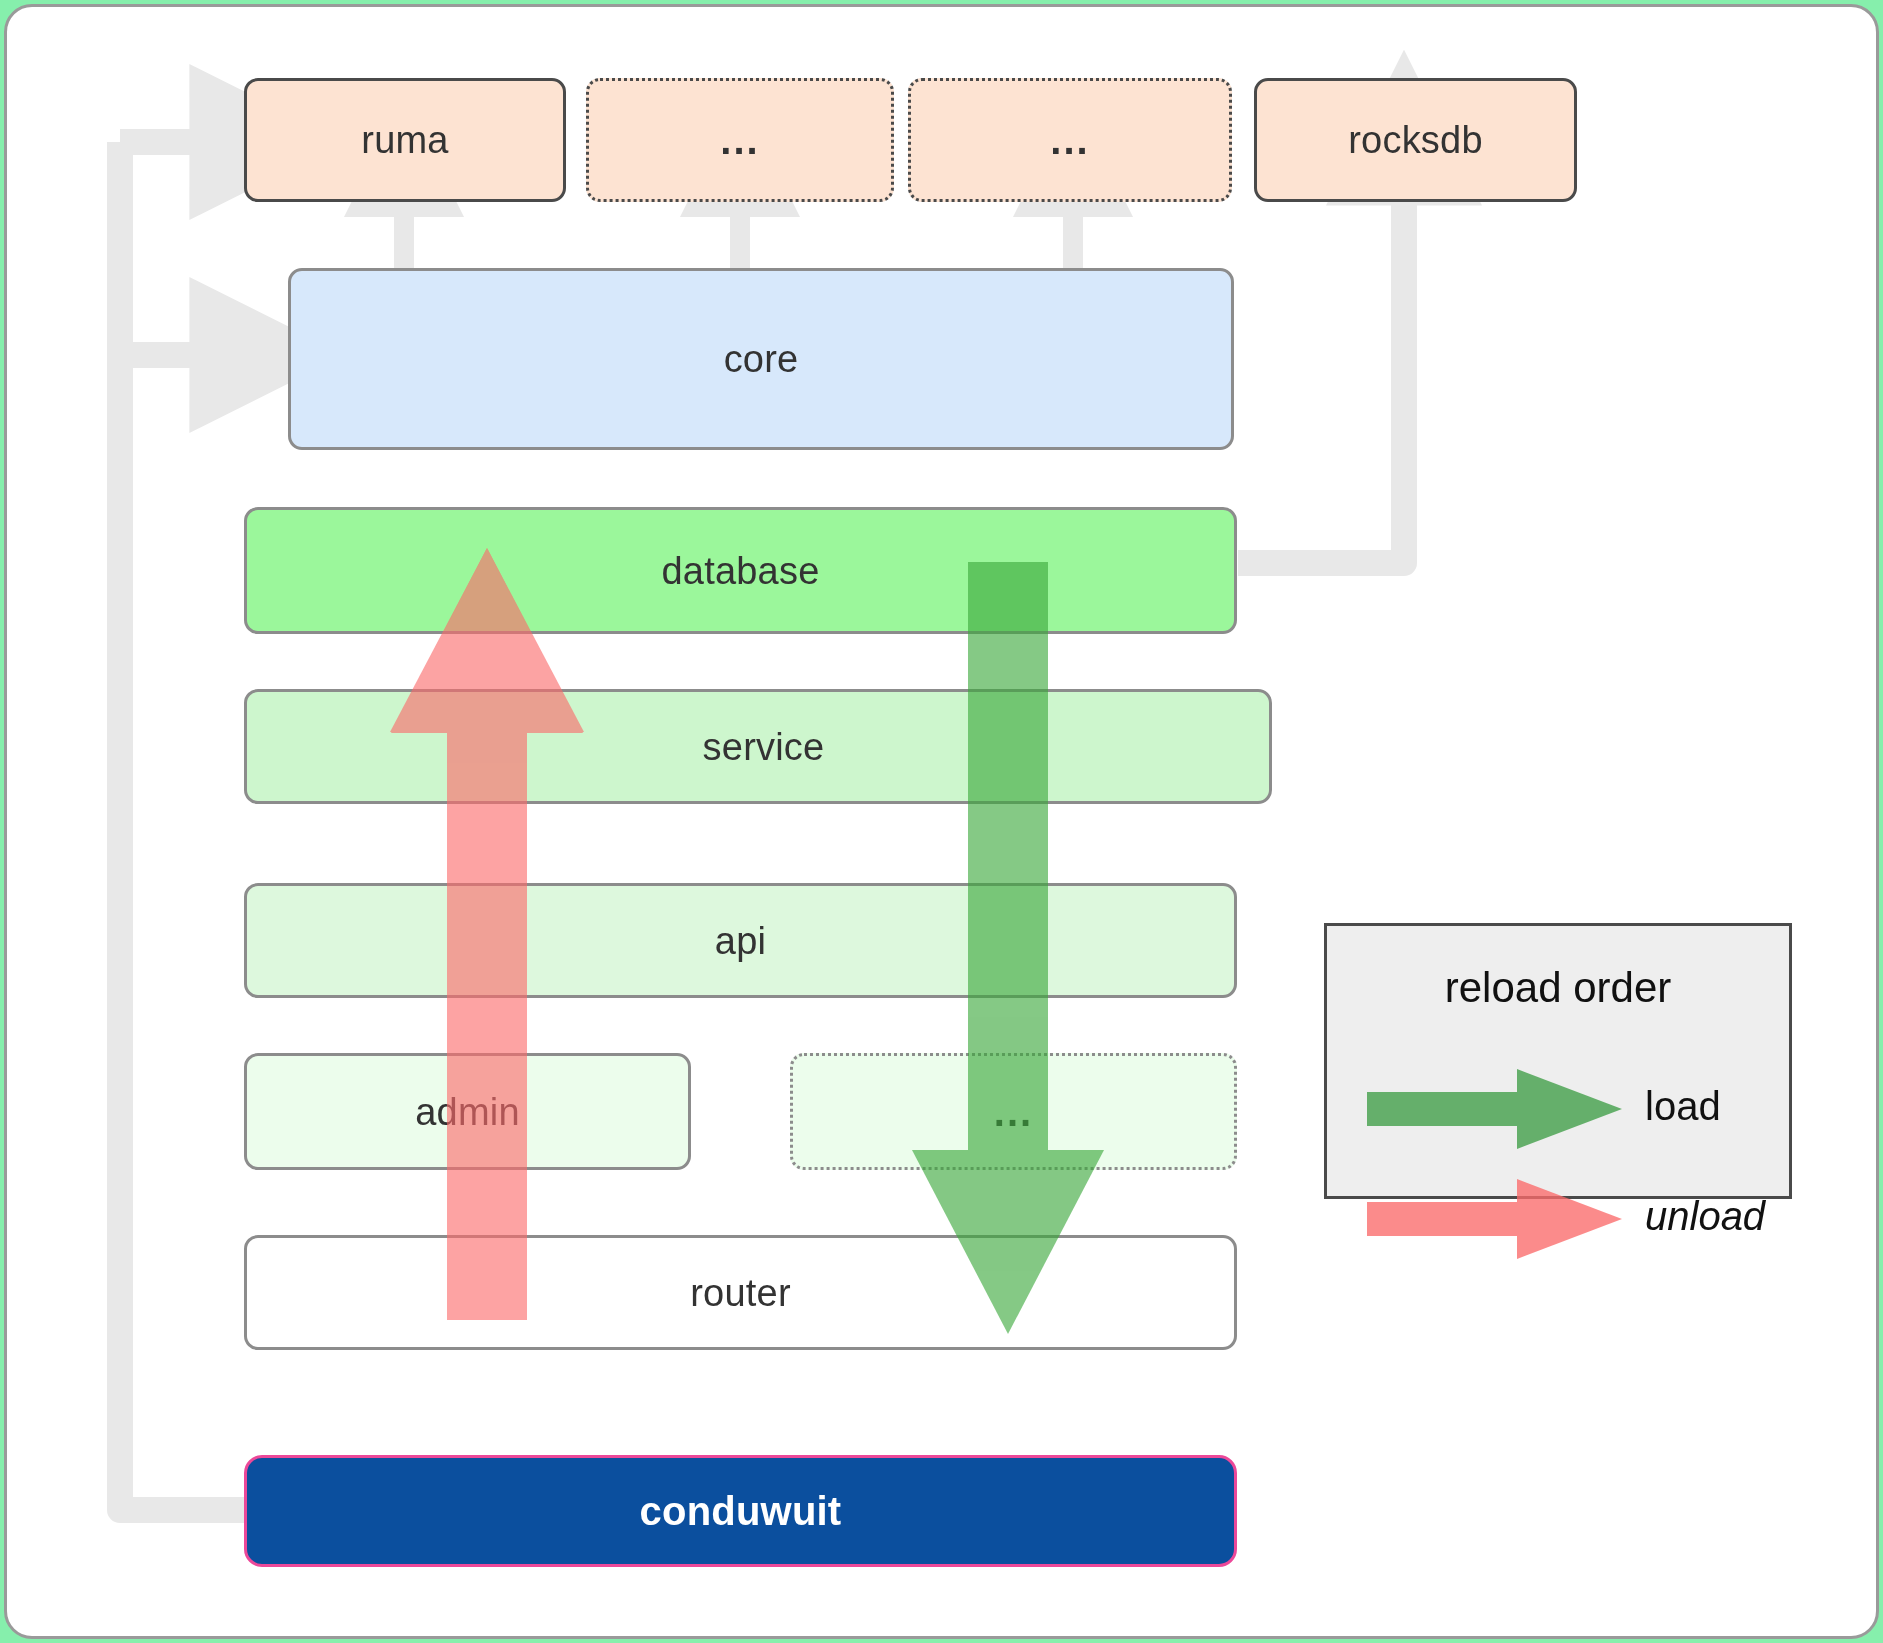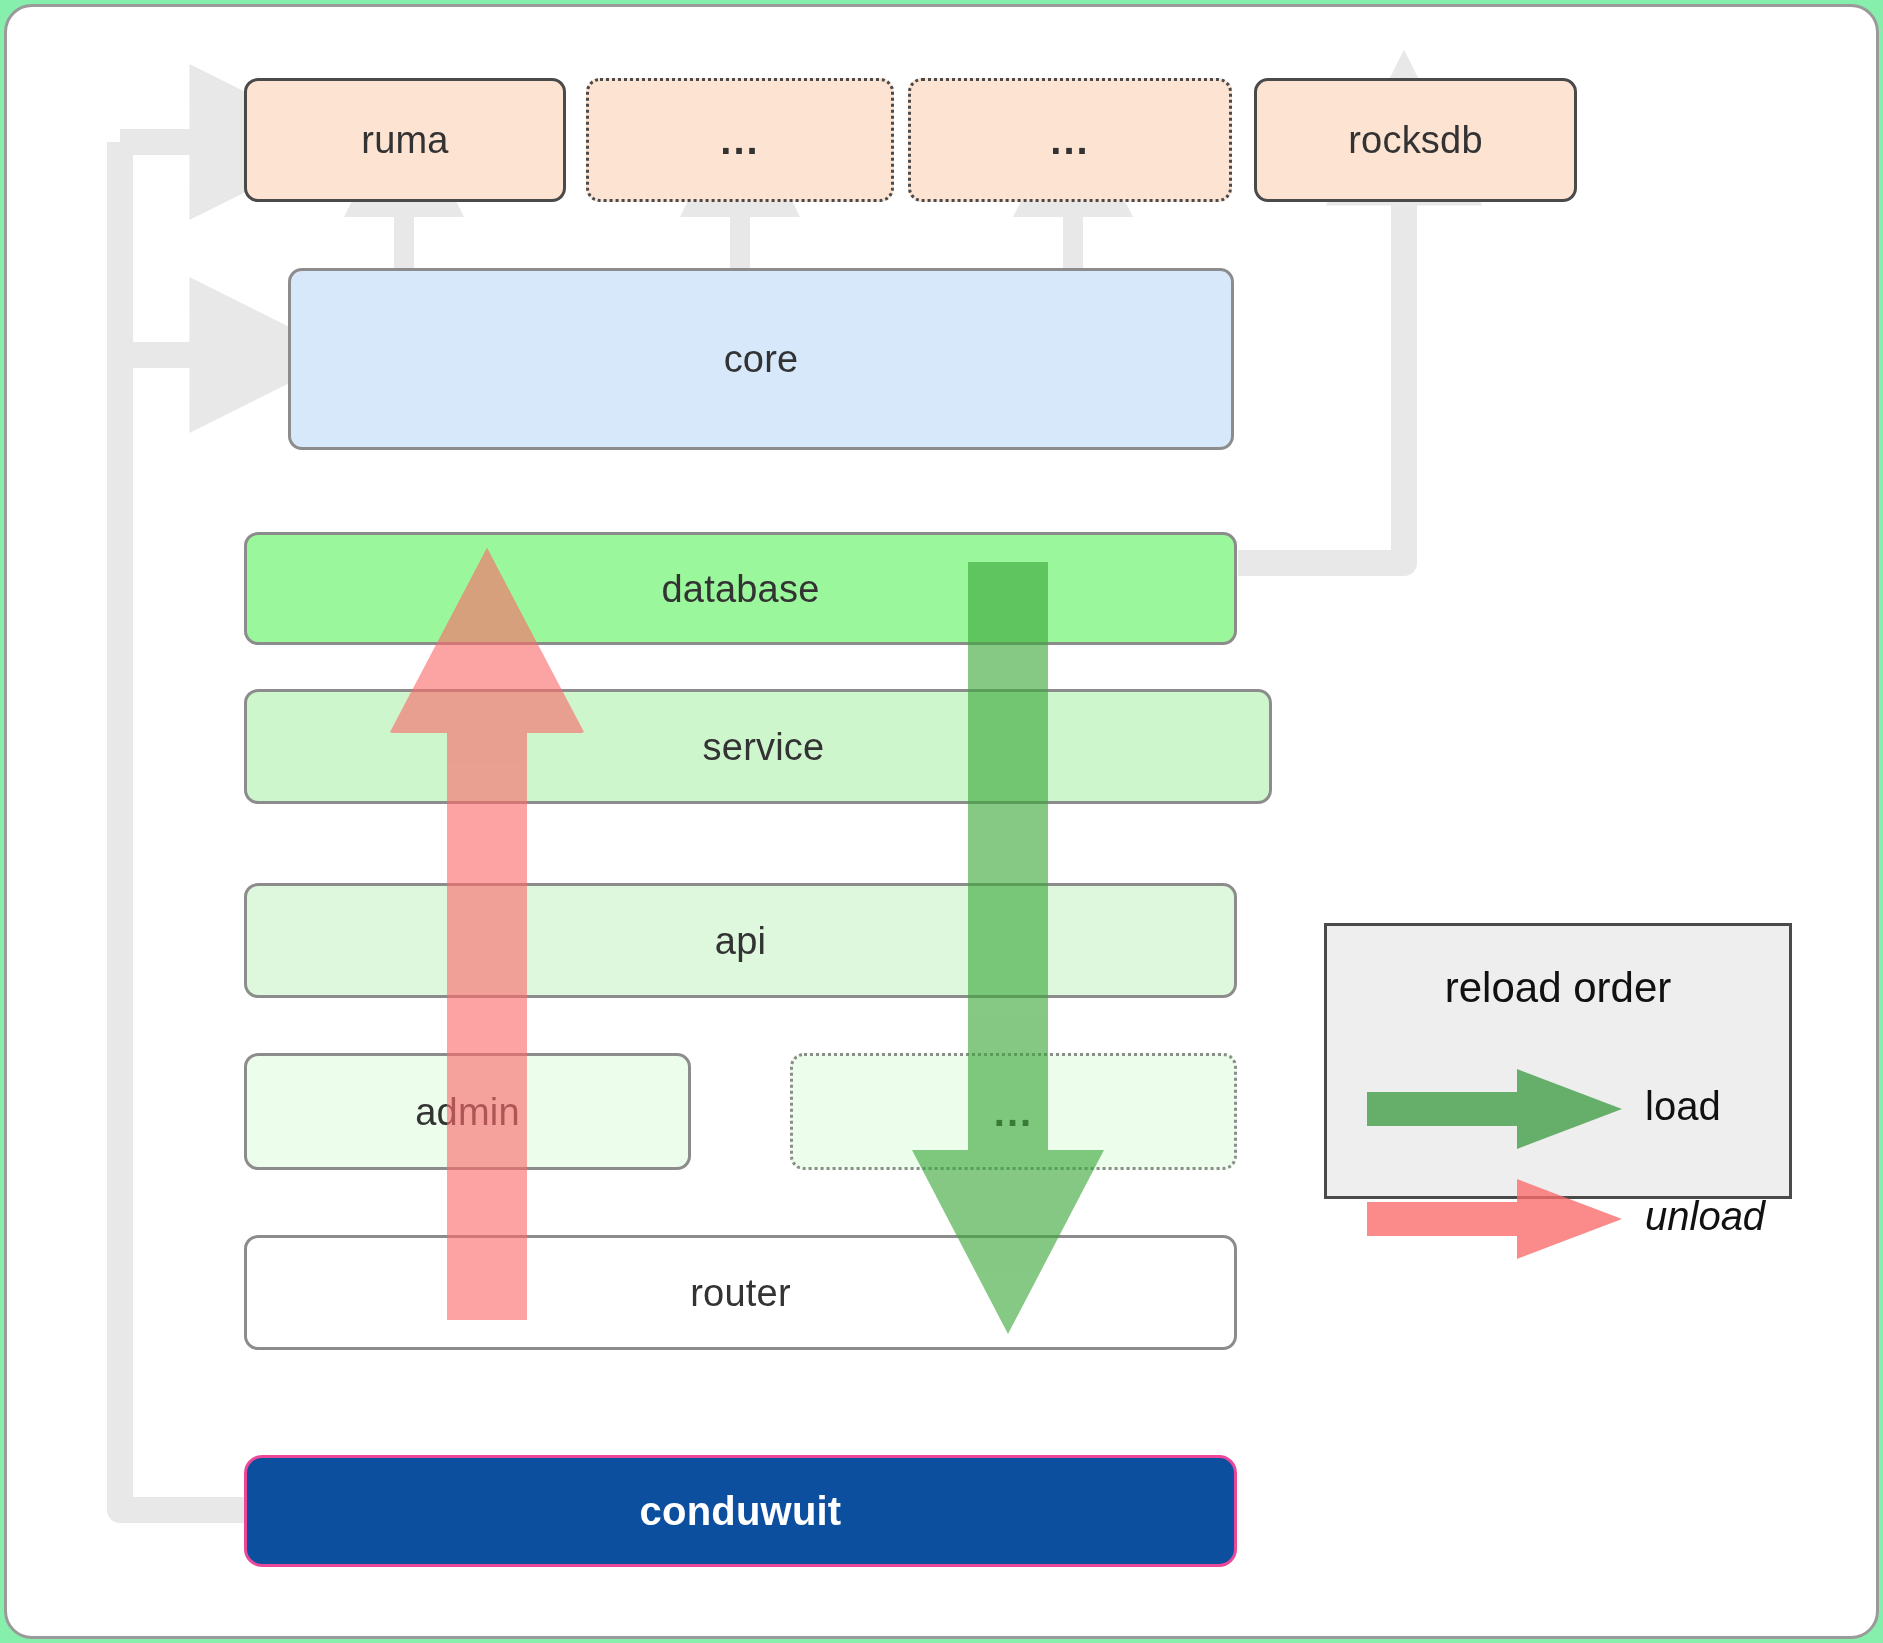"database" div.node { height: 113px -> 127px; margin-top: 25px -> none }
